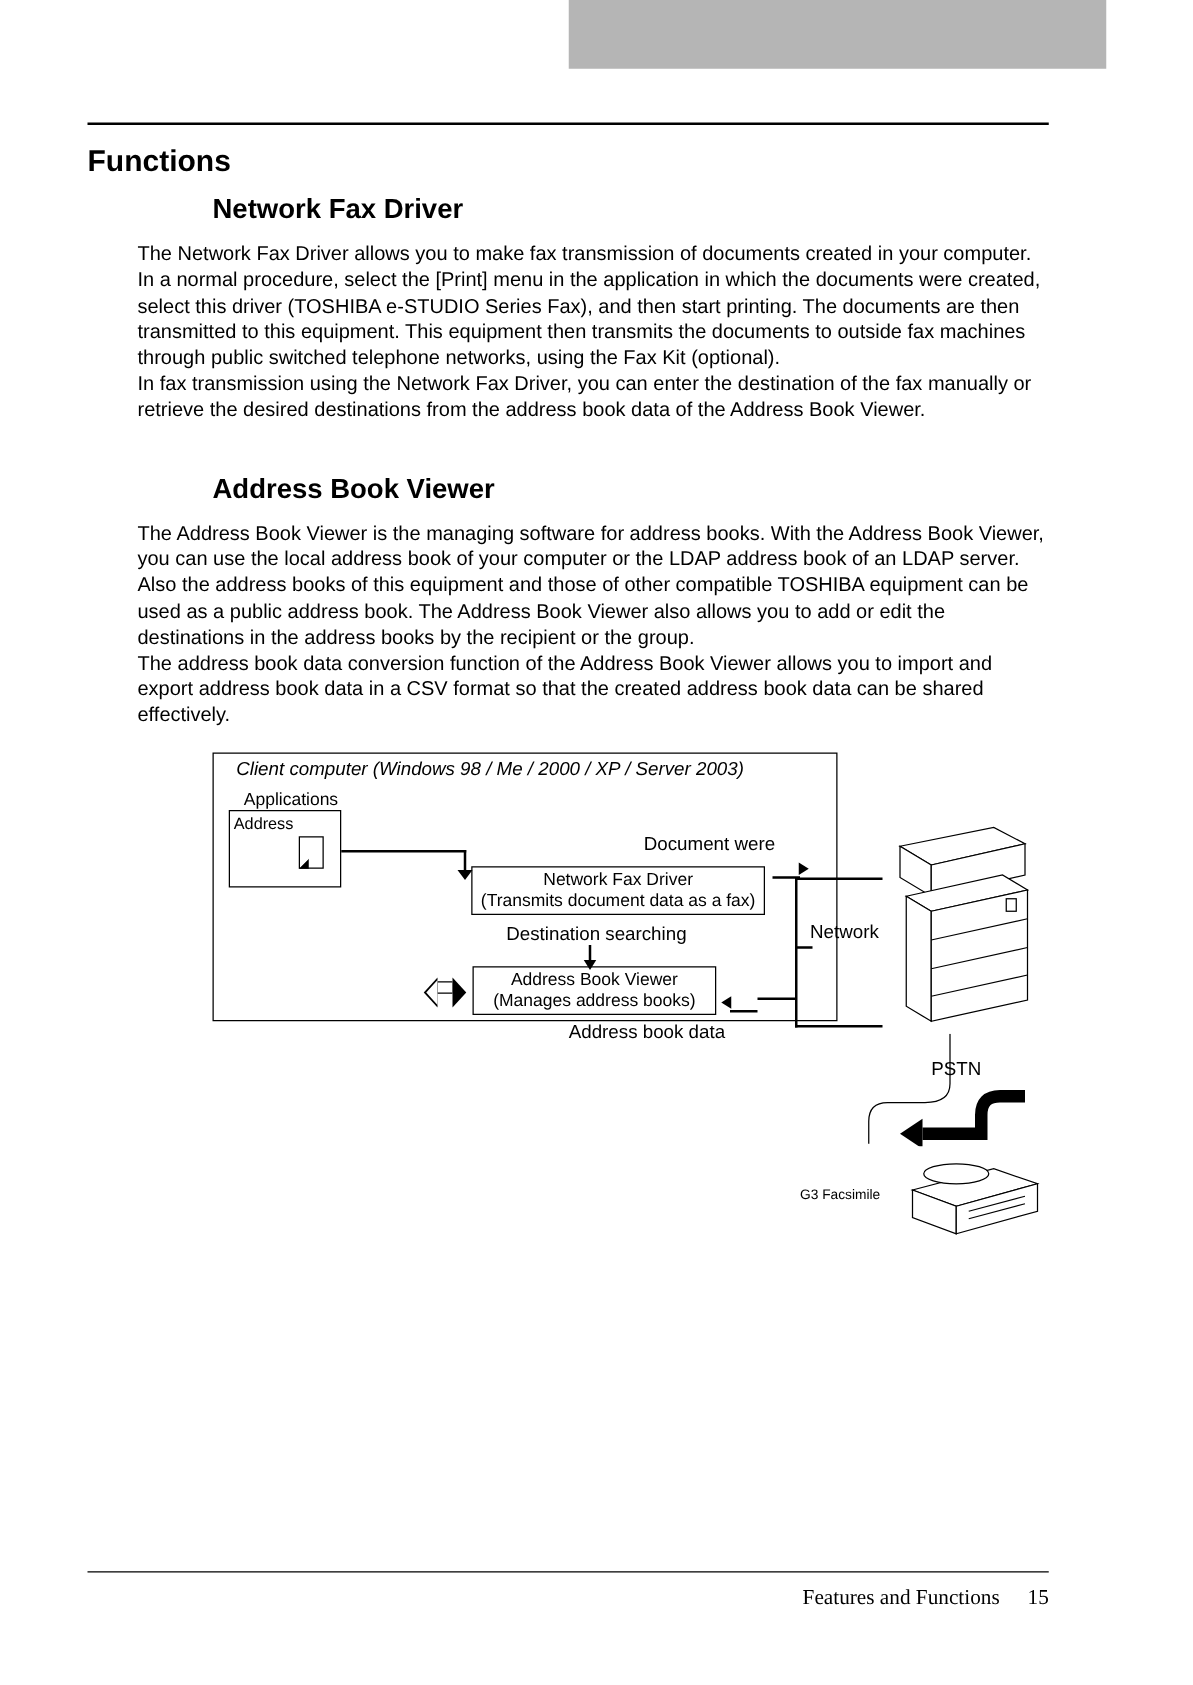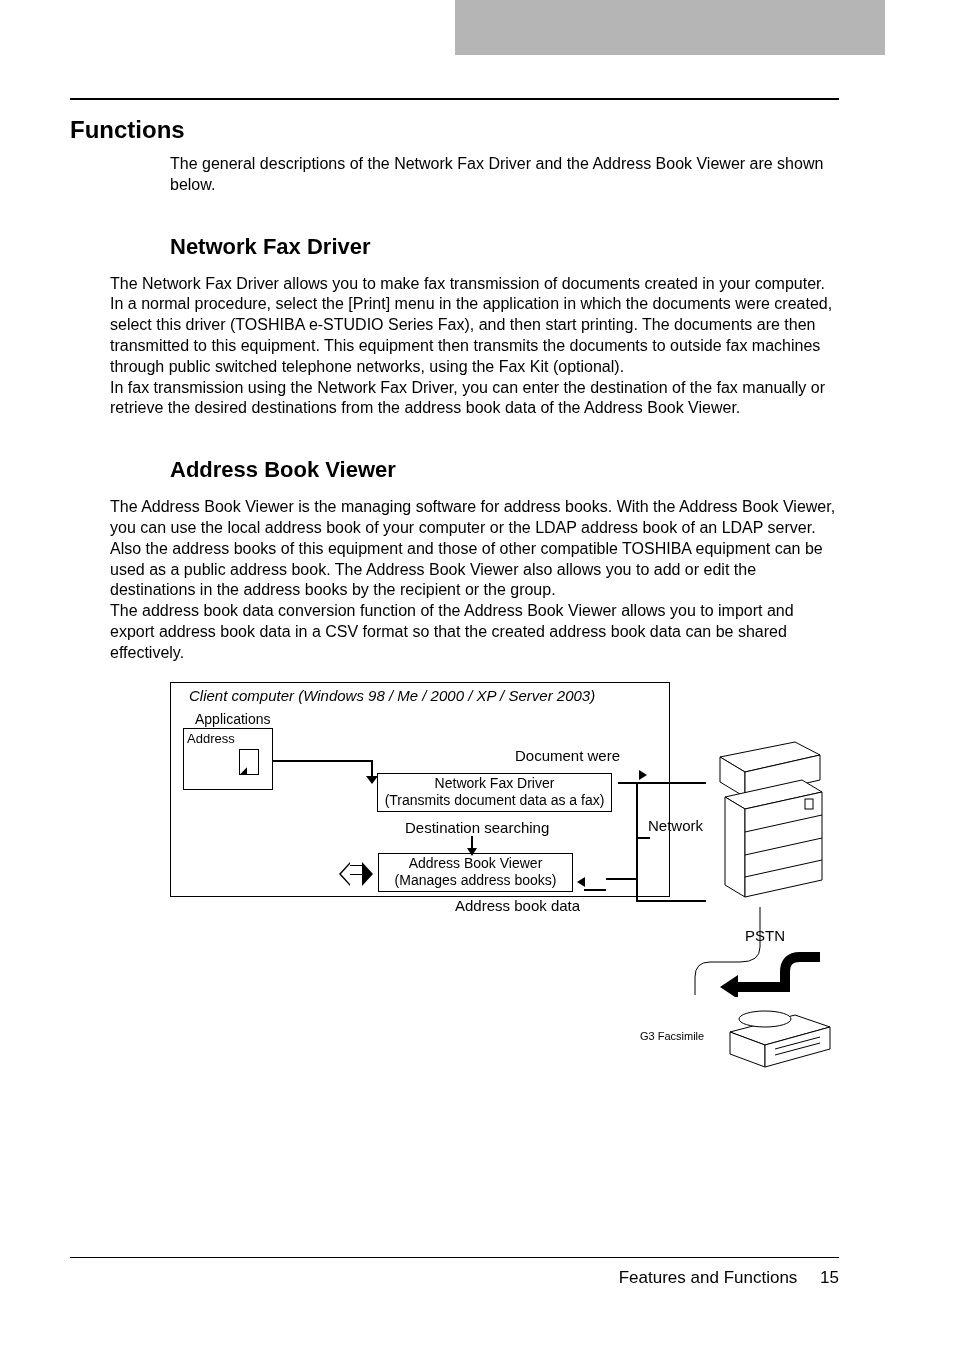"The general descriptions of the" div.intro { html: <div>The general descriptions of the Network Fax Driver and the Address Book Viewer are shown below.</div> -> none }
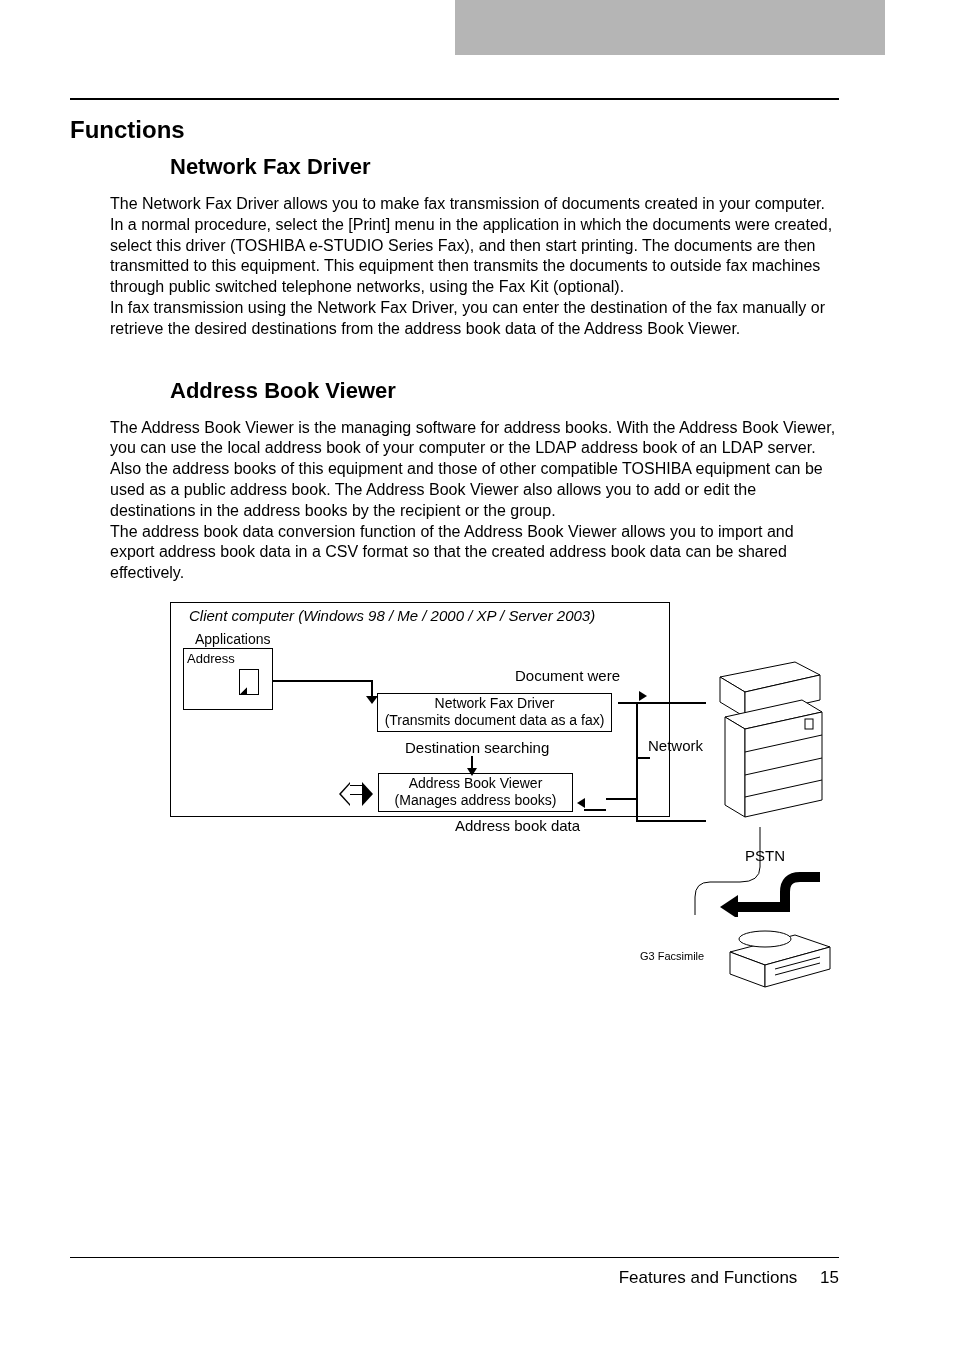"Features and Functions 15" .footer { font-family: none -> Liberation Serif, serif }
